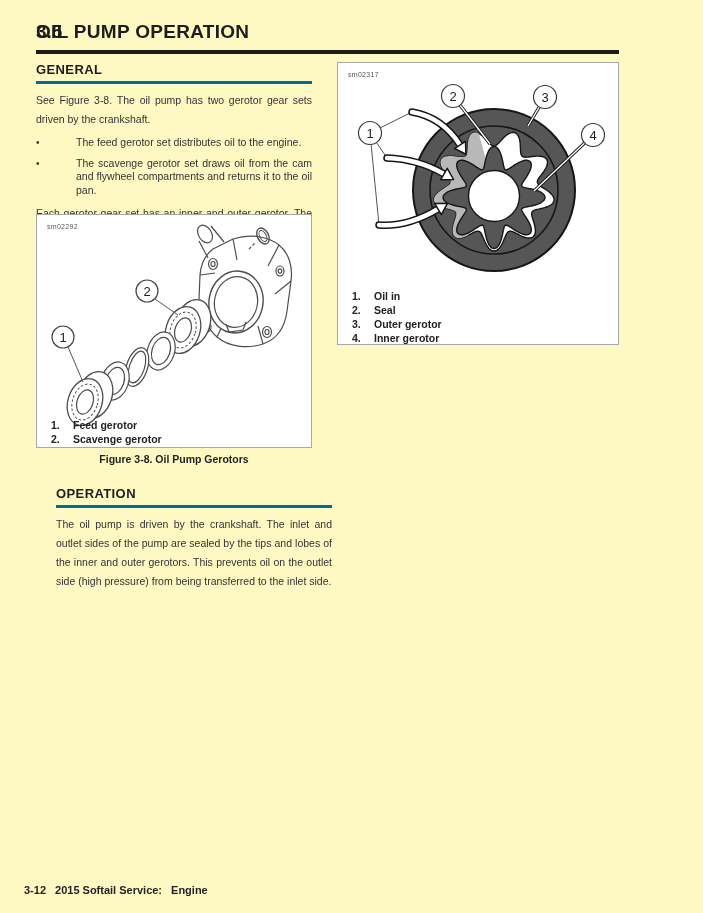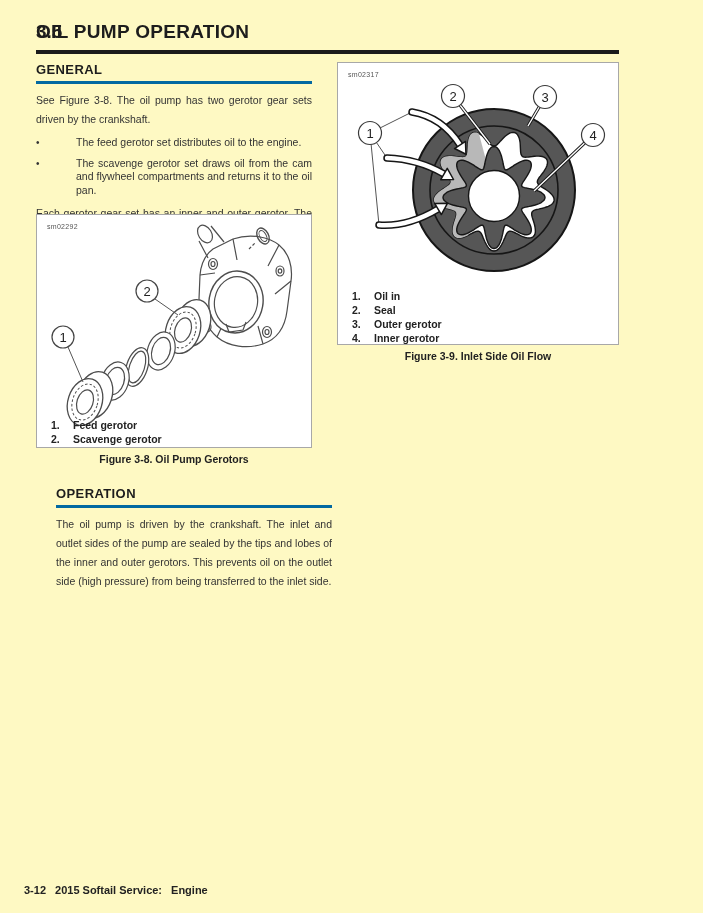"Figure 3-9. Inlet Side Oil" div.figcaption { html: <div>Figure 3-9. Inlet Side Oil Flow</div> -> none }
